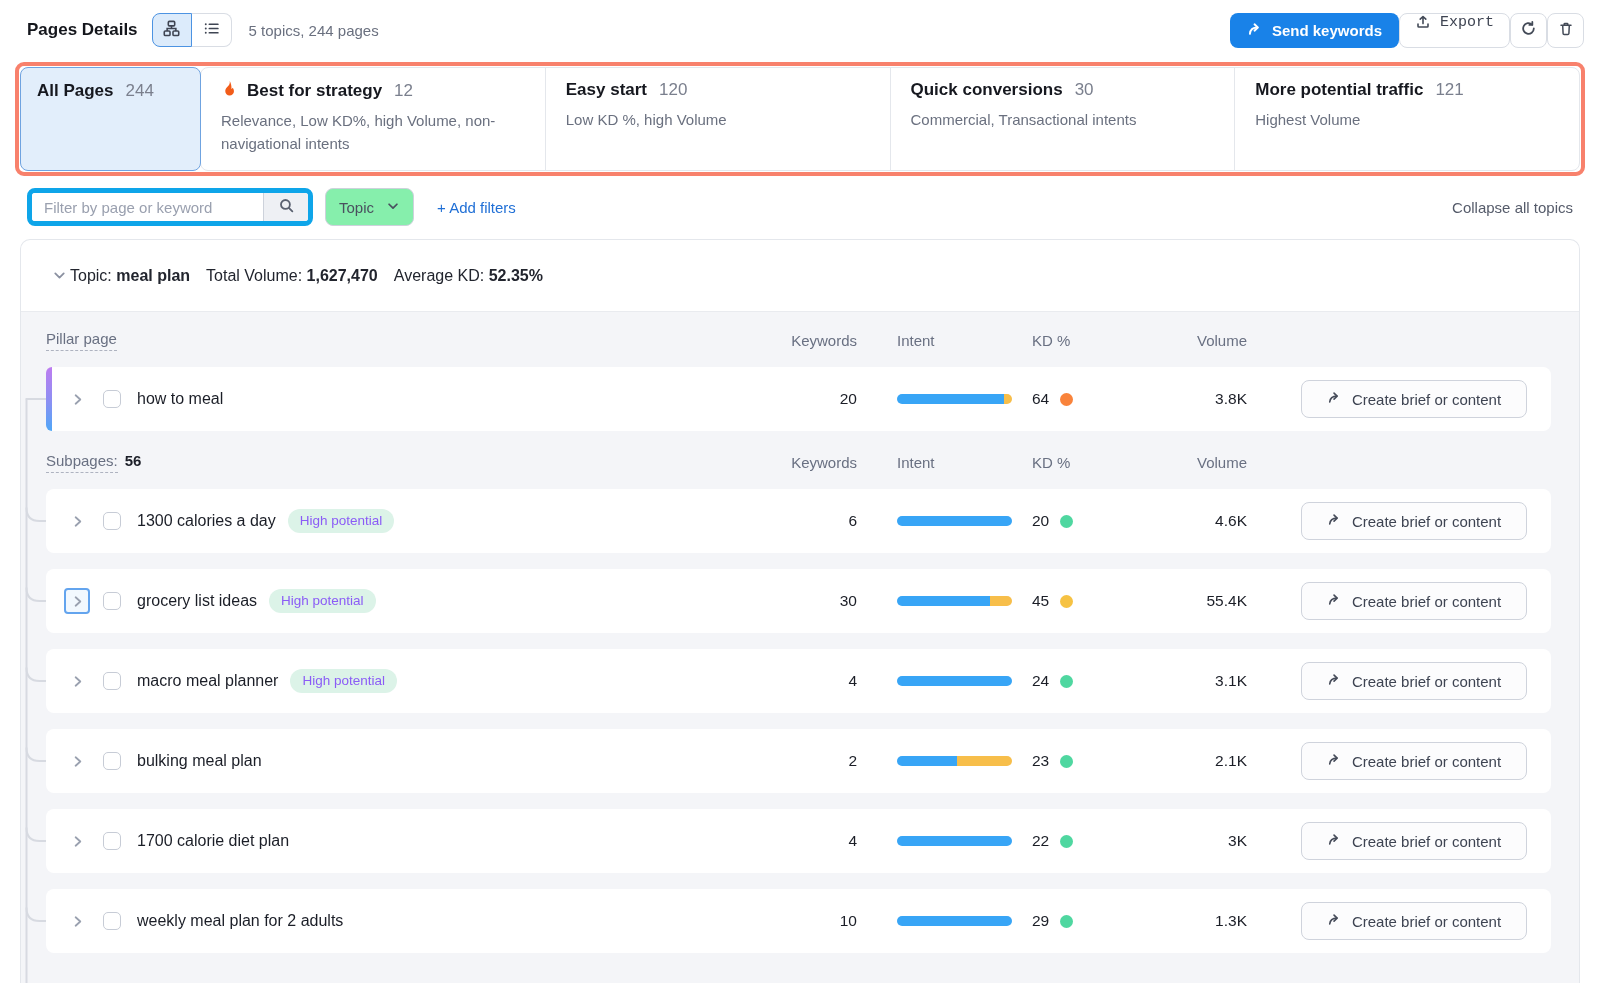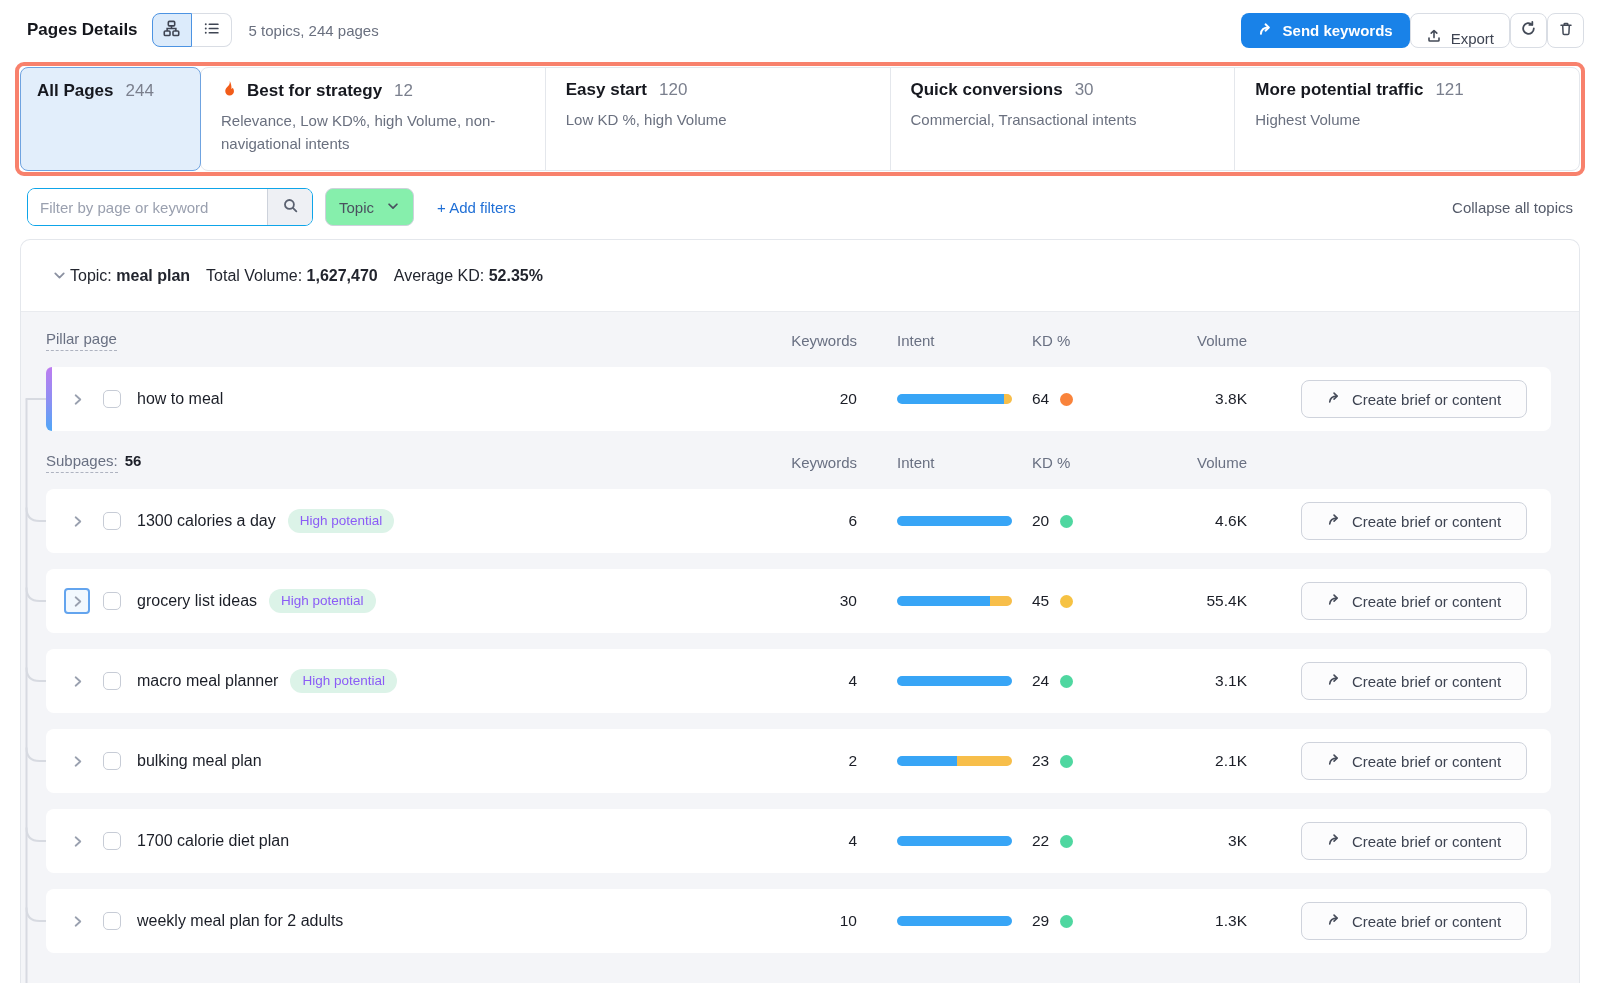"Export" .btn-secondary { align-items: flex-end -> flex-start; font-family: Liberation Sans, sans-serif -> Liberation Mono, monospace }
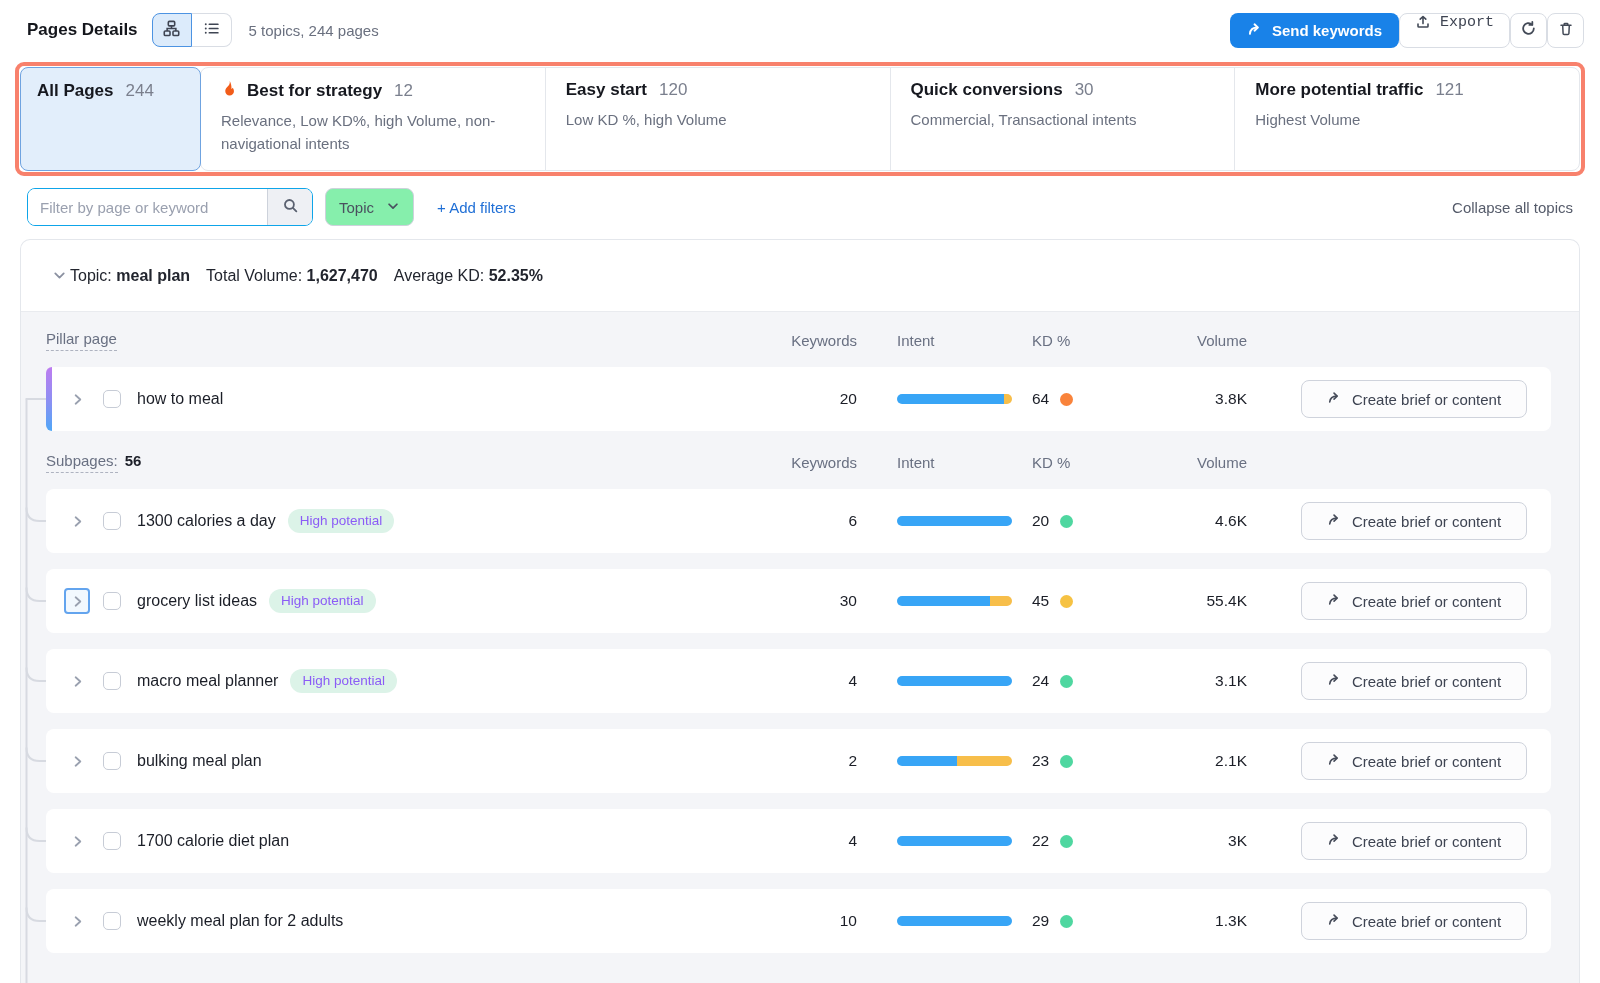"Filter by page or keyword" .search { border: 1px solid #0ea5e9 -> 5px solid #0ea5e9 }
